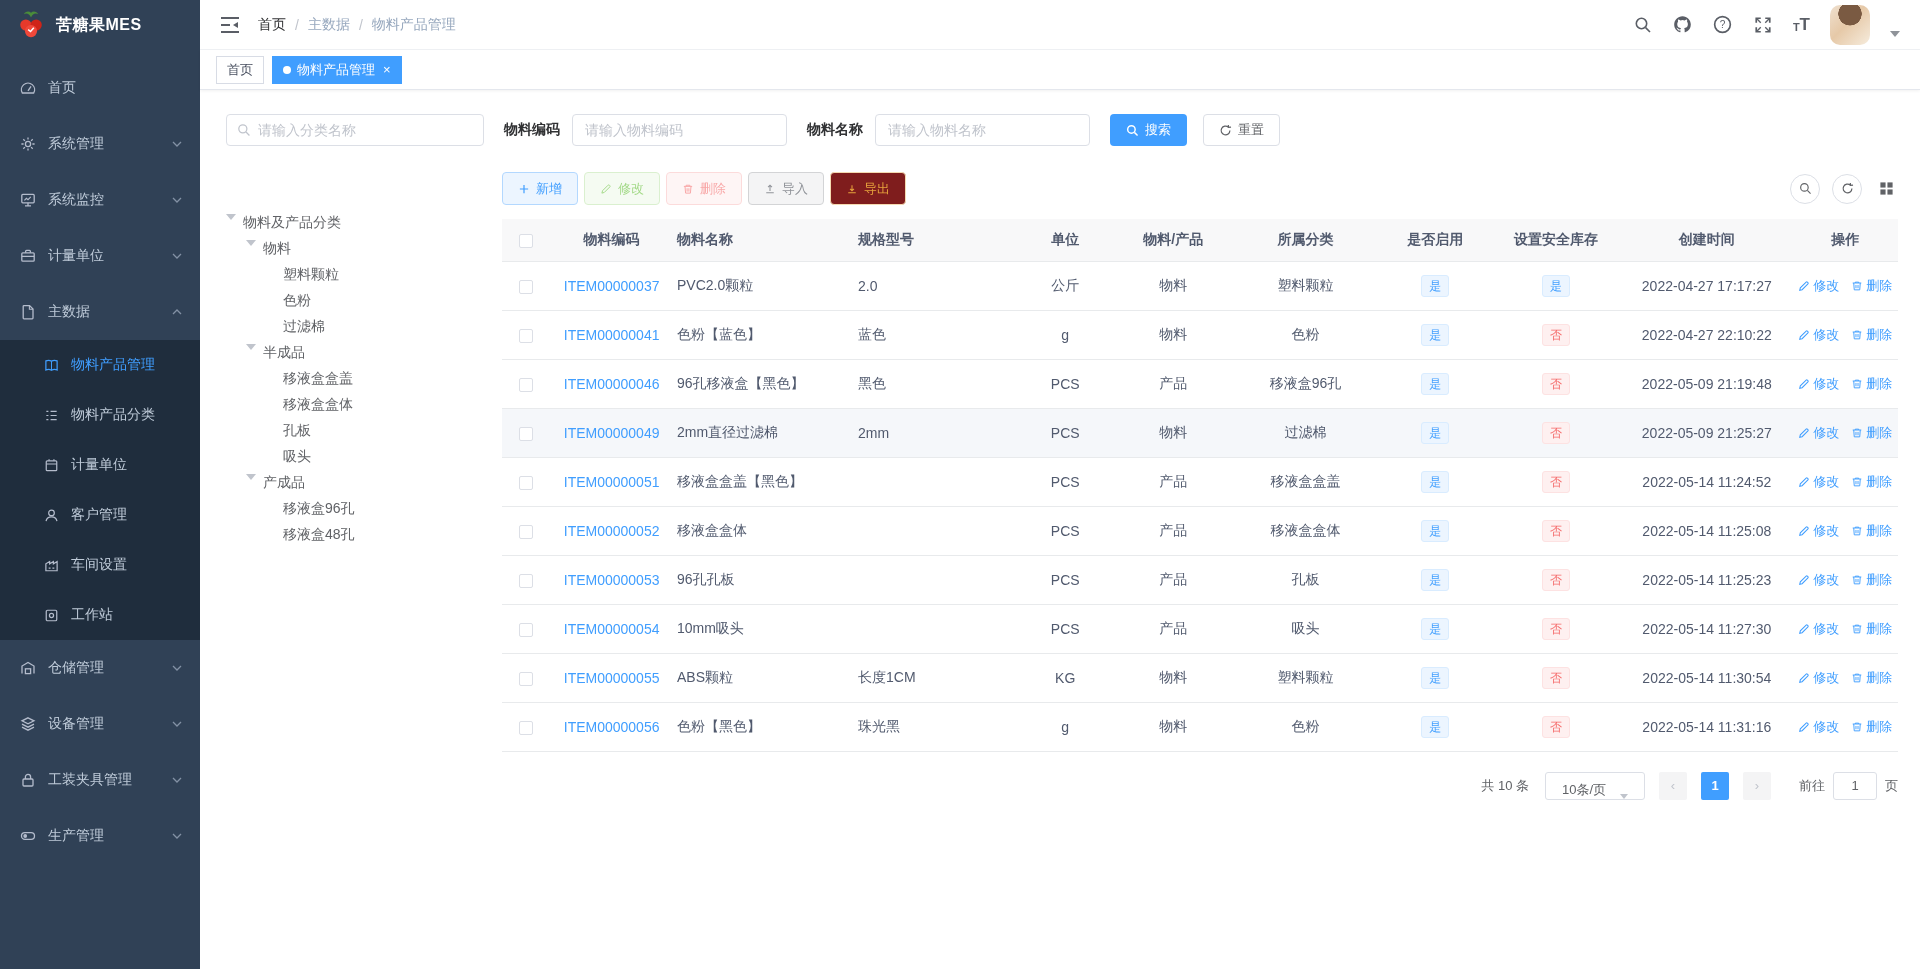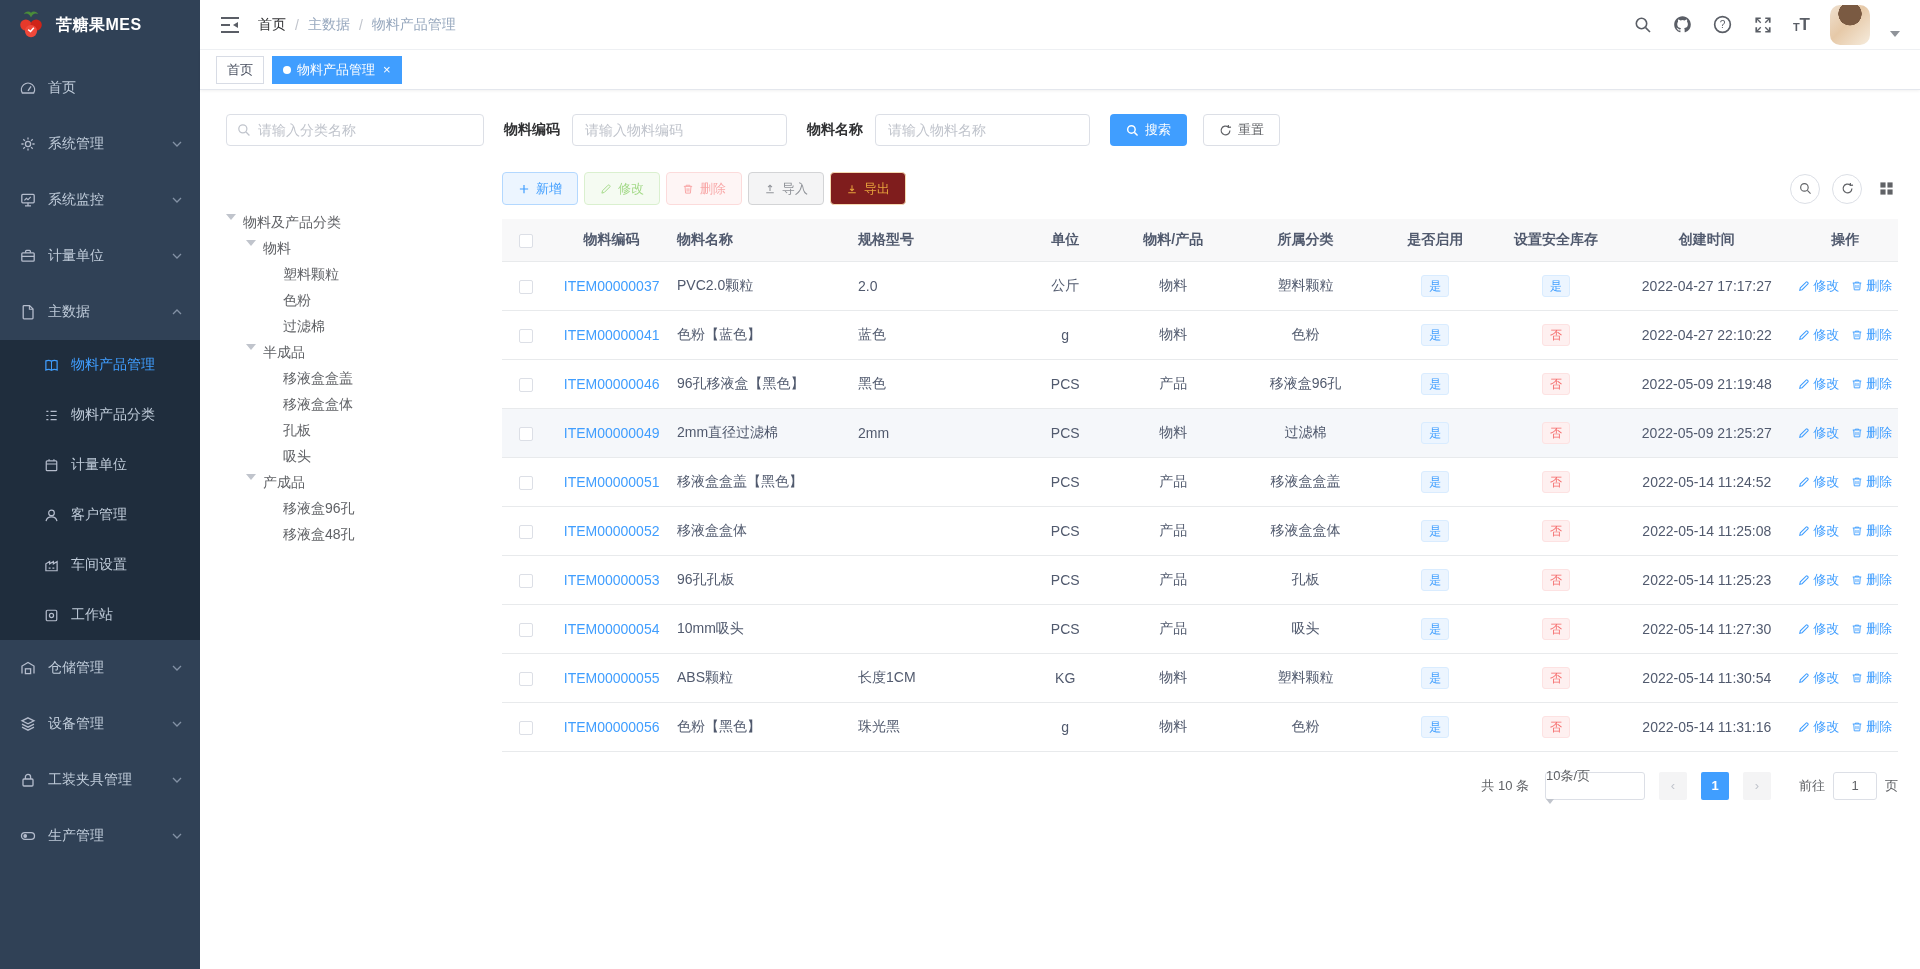"10条/页" .psel { align-items: flex-start -> flex-end; flex-direction: column -> none }
